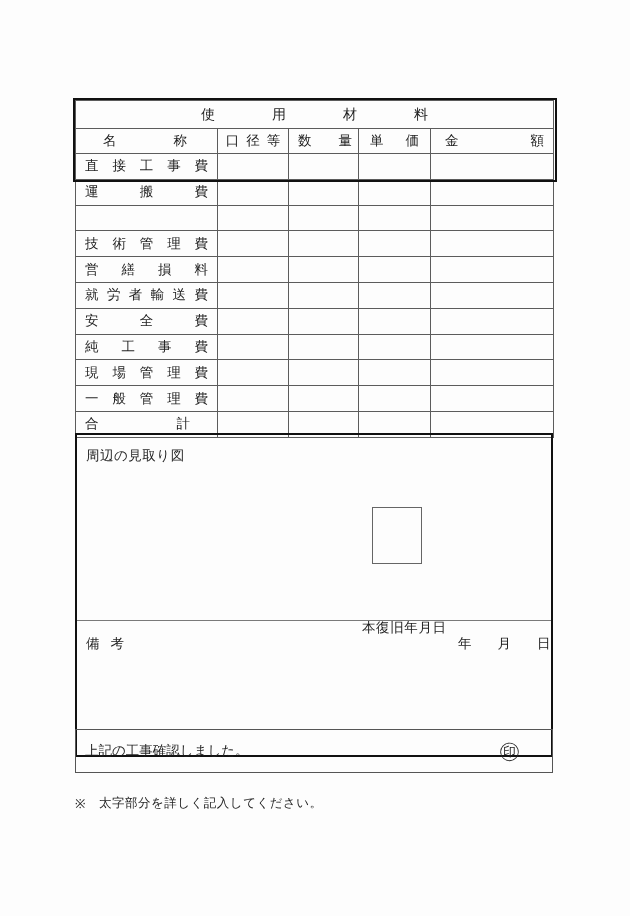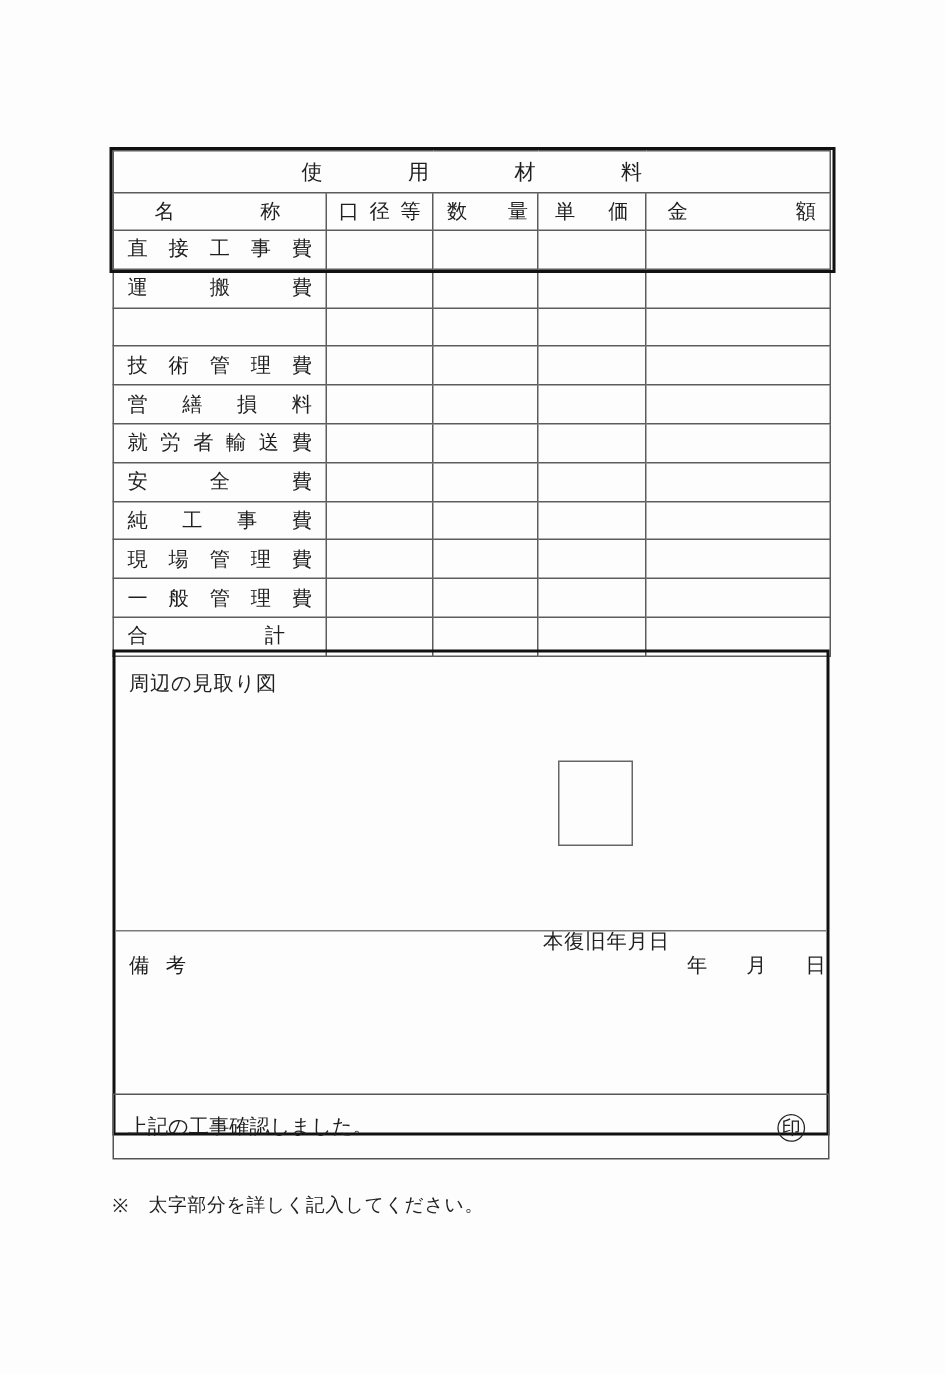"上記の工事確認しました。" .confirm-strip { padding: 0 14px 0 9px -> 0 32px 0 9px }
